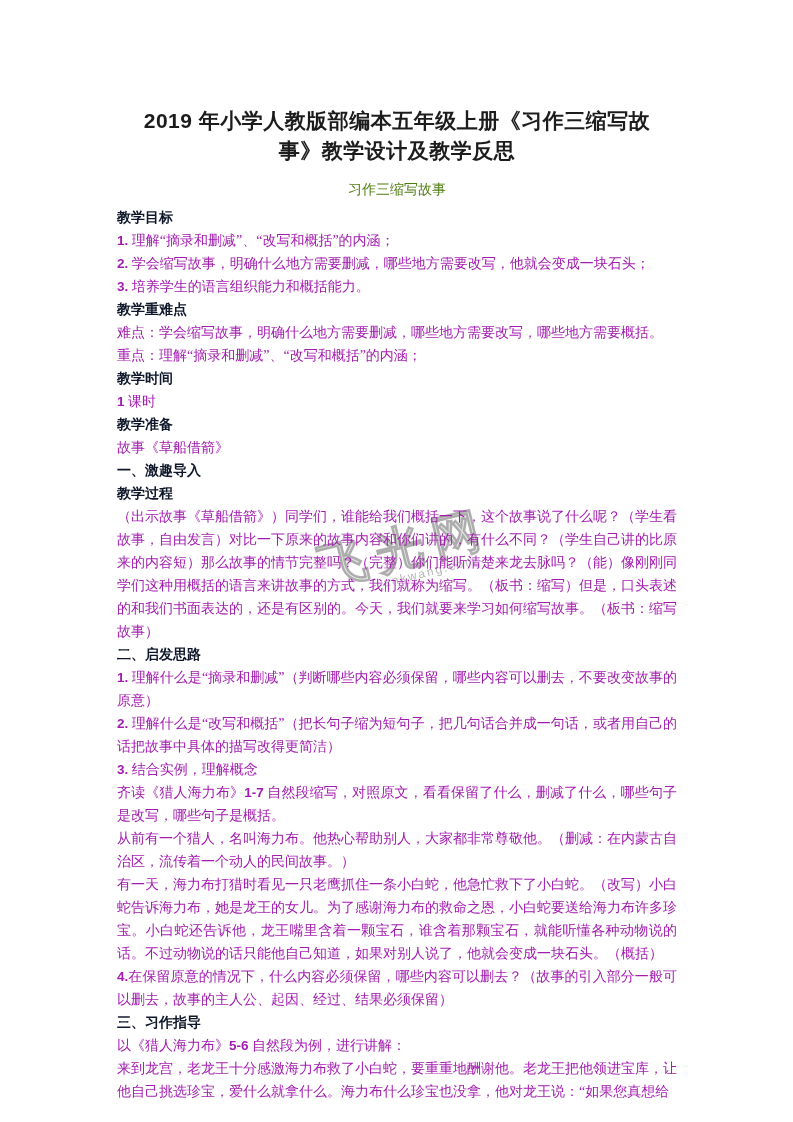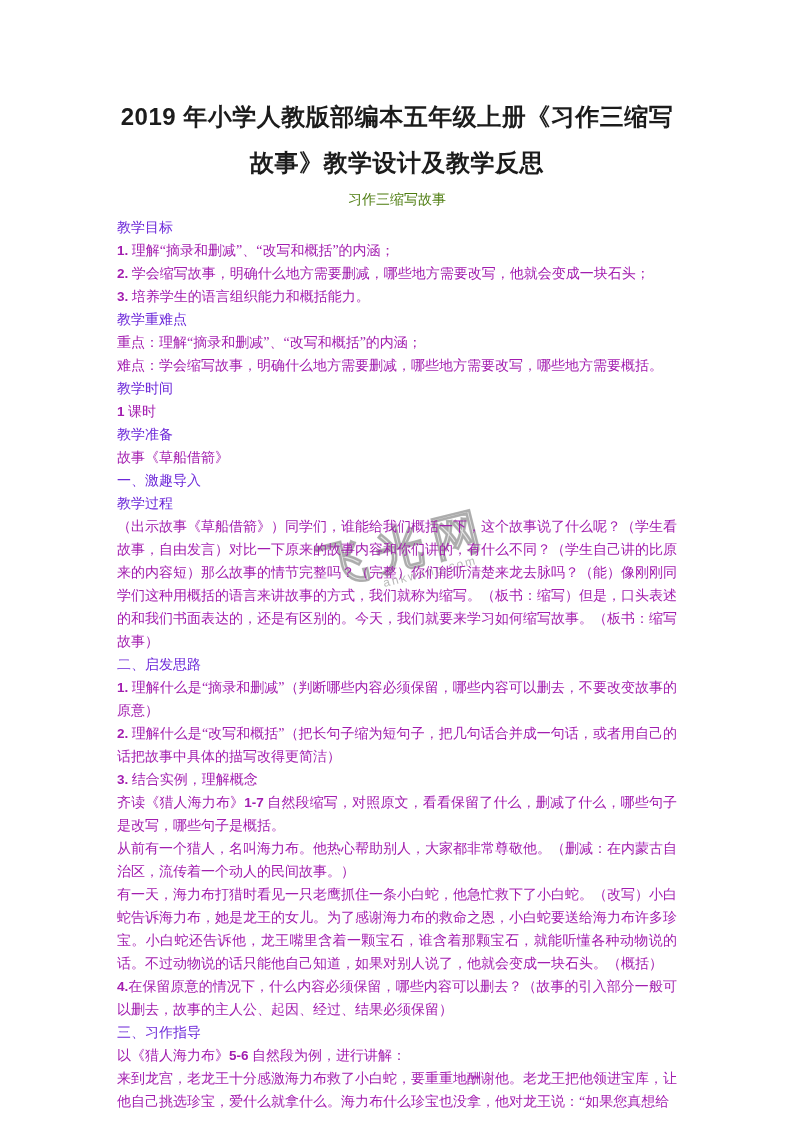"2019 年小学人教版部编本五年级上册《习作三缩写故事》教学设计及教学反思" .doc-title { font-size: 24px -> 21px; line-height: 46px -> 30px; margin: 0 -> 12px }
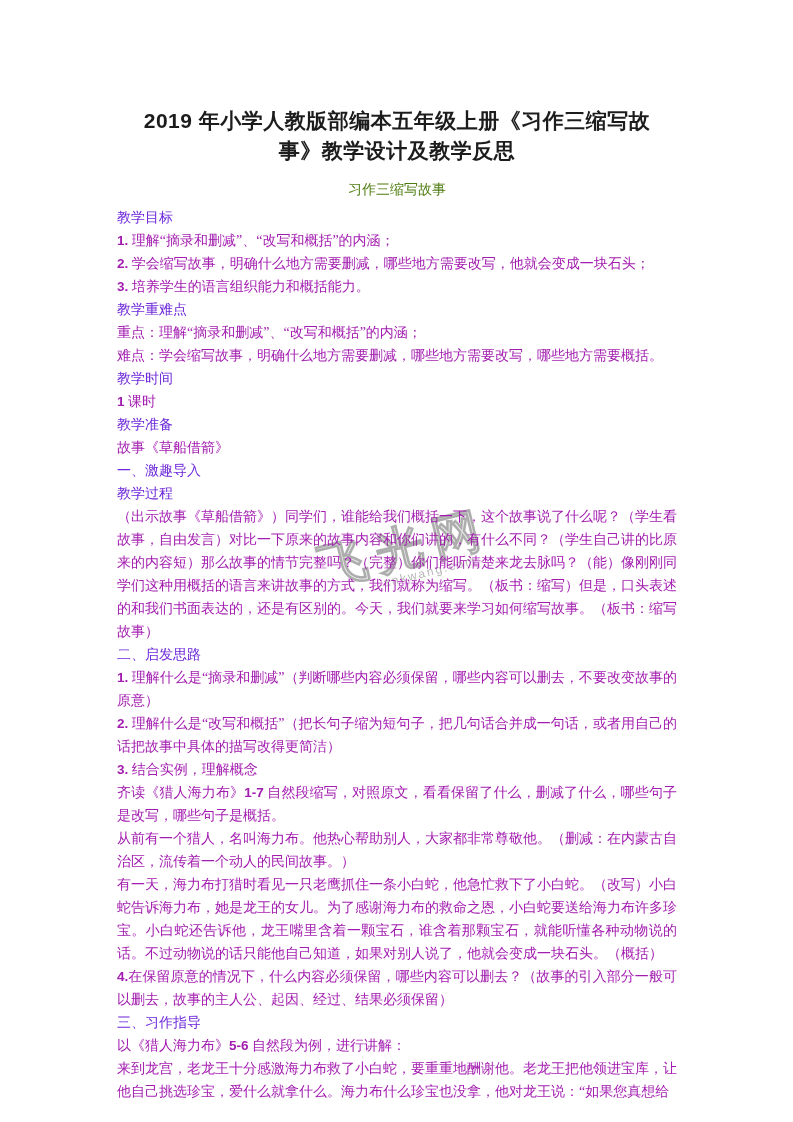"教学目标" .para.heading { color: #6d28d9 -> #0f172a; font-weight: normal -> bold }
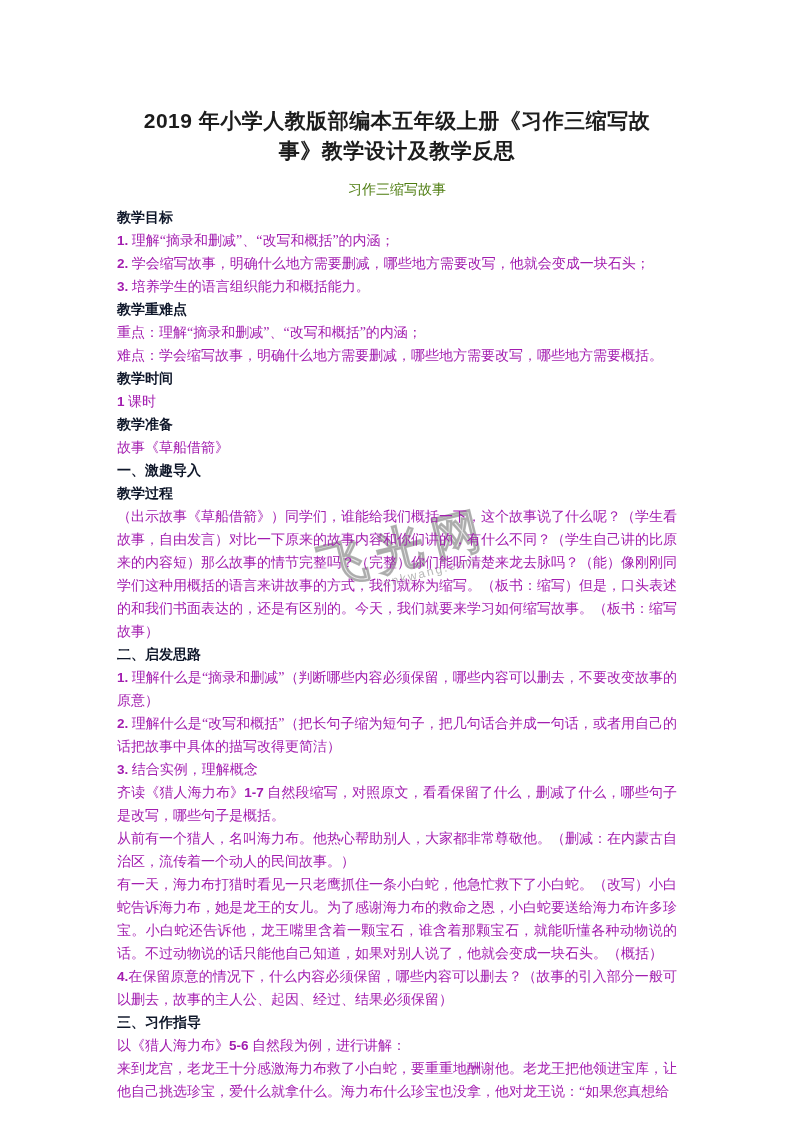"重点：理解“摘录和删减”、“改写和概括”的内涵；" p.para { order: before "难点：学会缩写故事，明确什么地方需要删减，哪些地方需要改写，哪些地方需要概括。" -> after "难点：学会缩写故事，明确什么地方需要删减，哪些地方需要改写，哪些地方需要概括。" }
